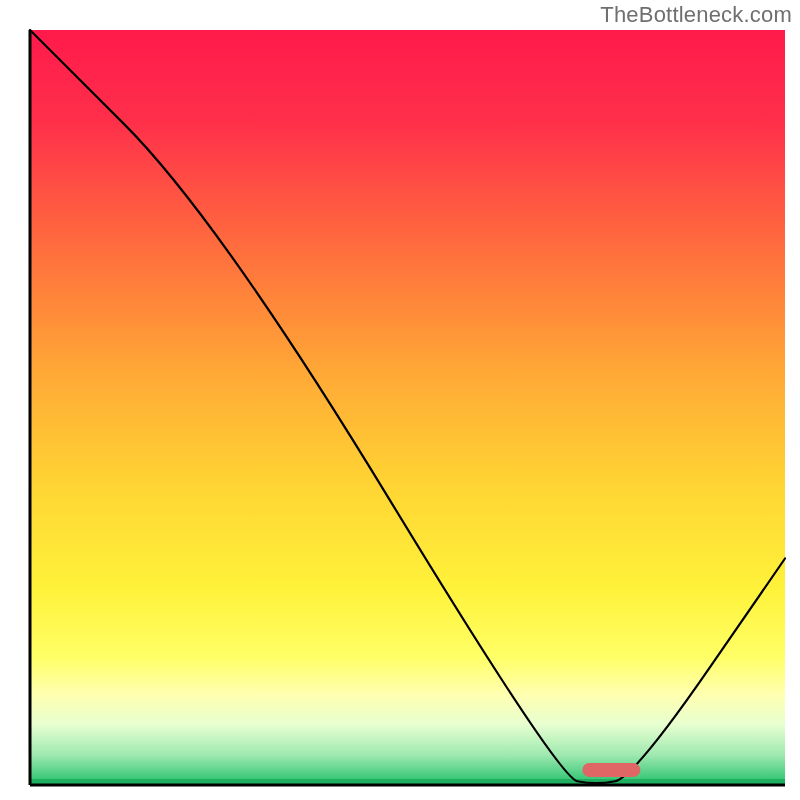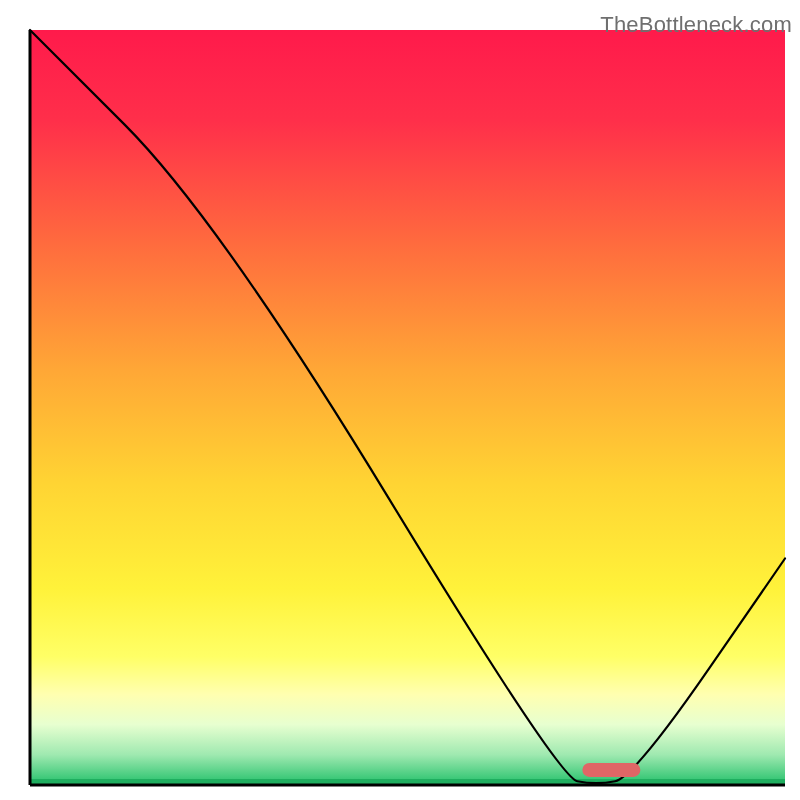"TheBottleneck.com" .watermark { top: 12px -> 2px }
